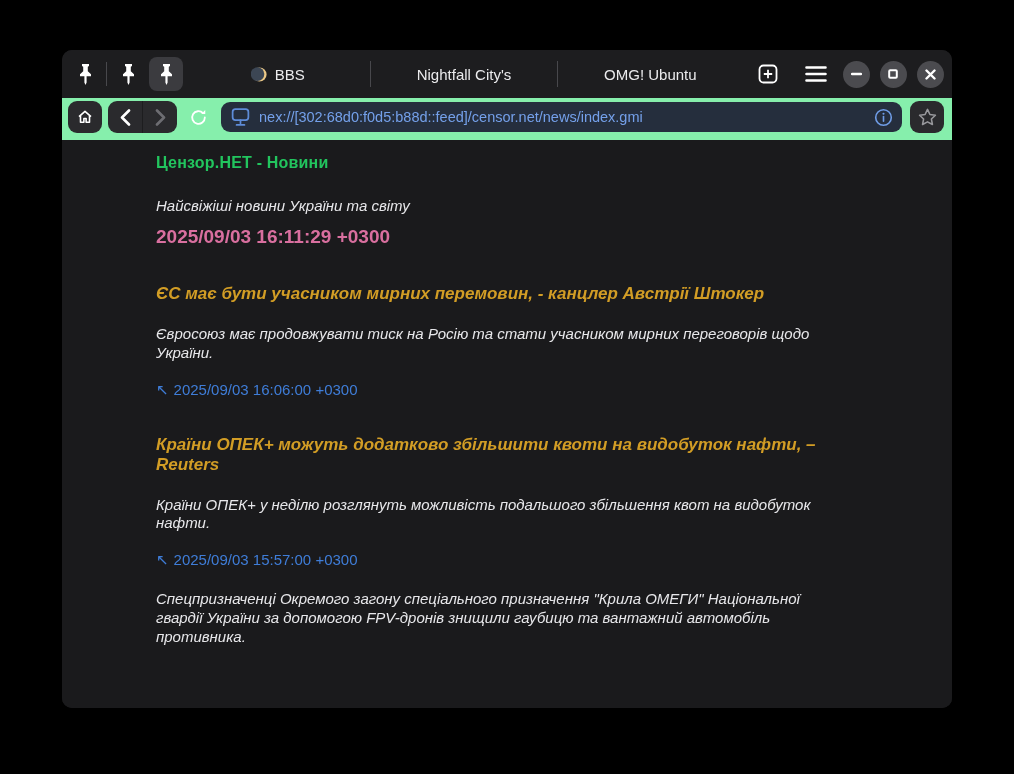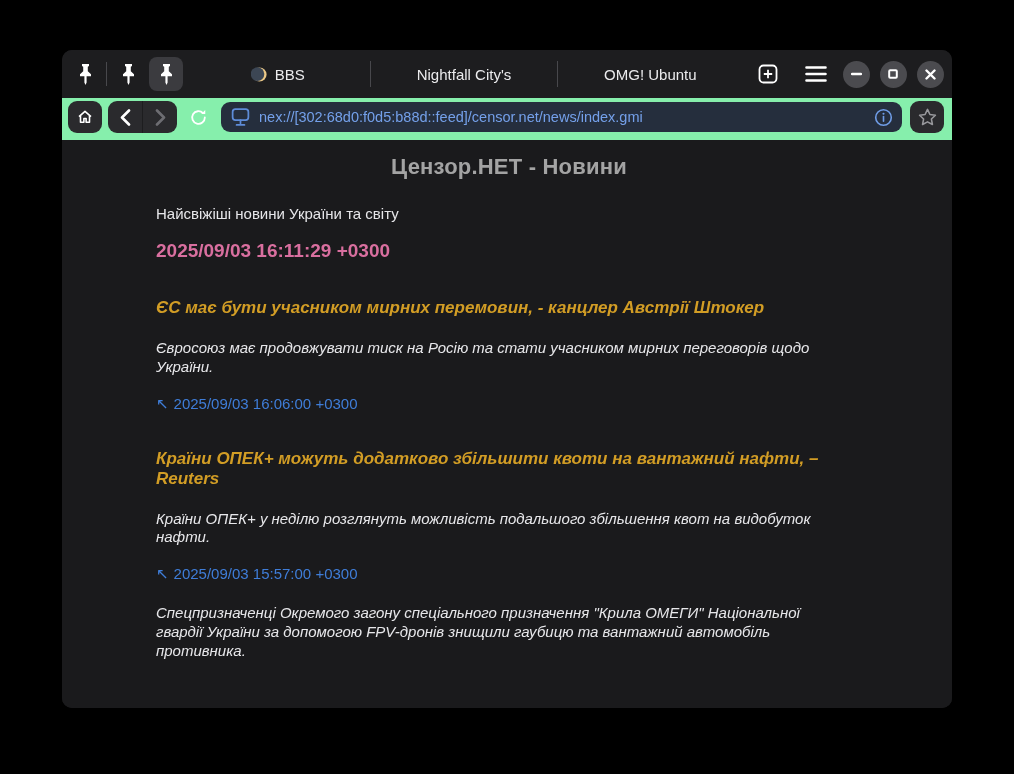"Цензор.НЕТ - Новини" .content h1 { color: #a3a3a3 -> #22c55e; font-size: 22px -> 16px; text-align: center -> none }
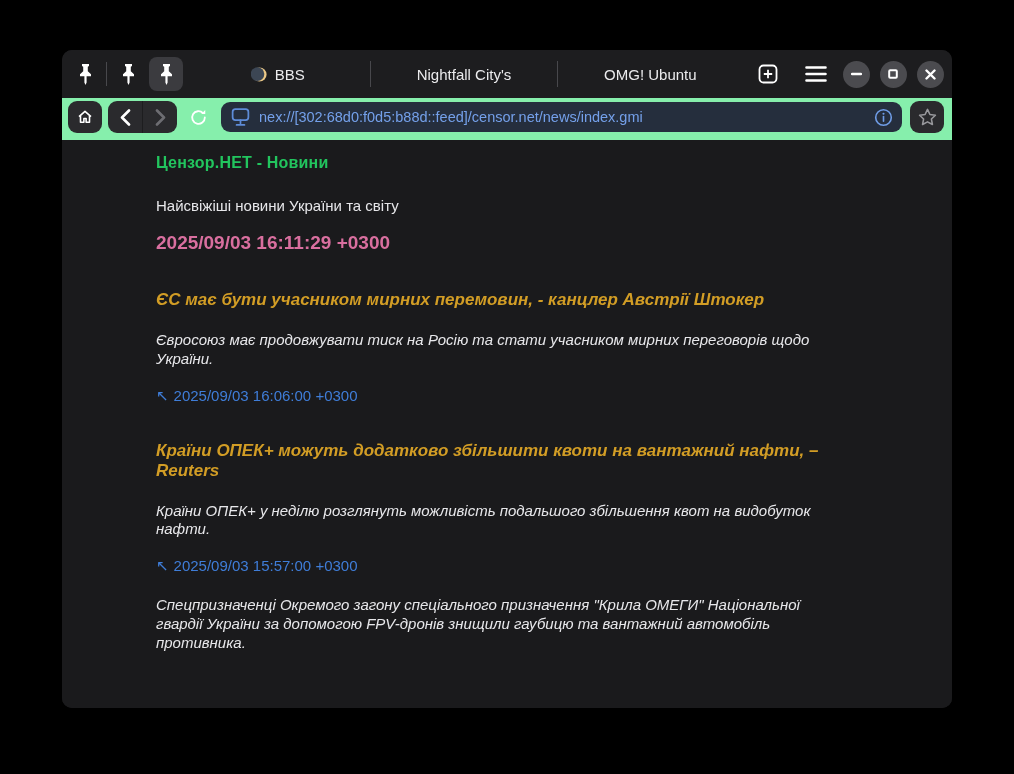"Найсвіжіші новини України та світу" .subtitle { font-style: none -> italic }
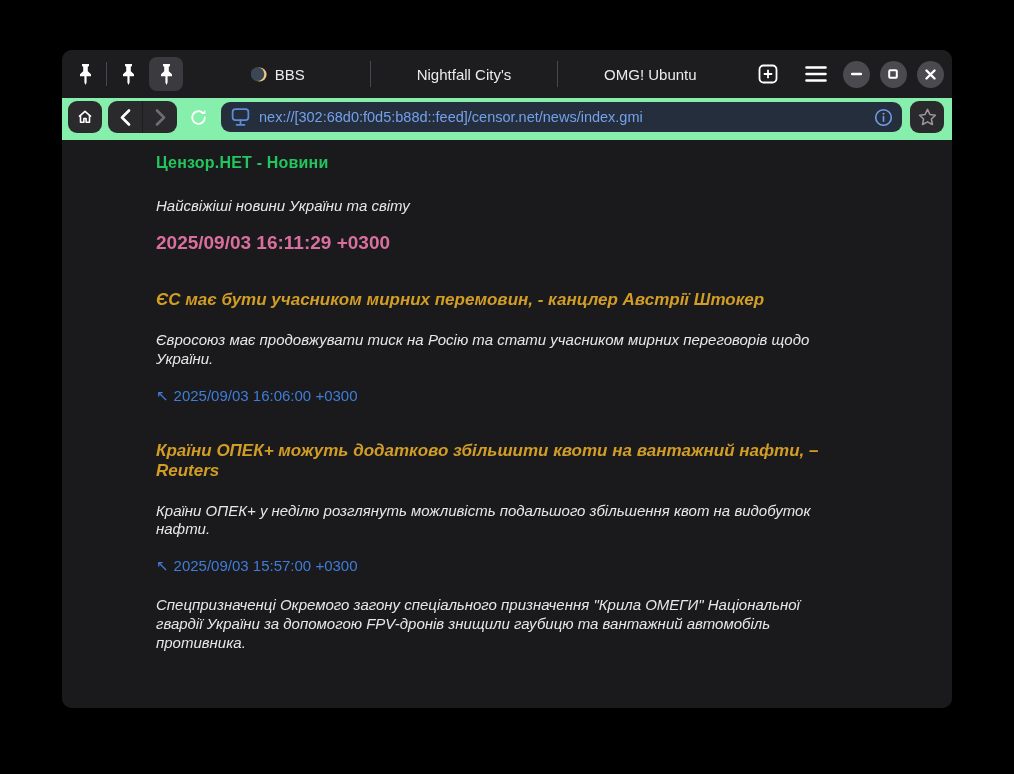"2025/09/03 16:11:29 +0300" .stamp { margin-top: 18px -> 12px }
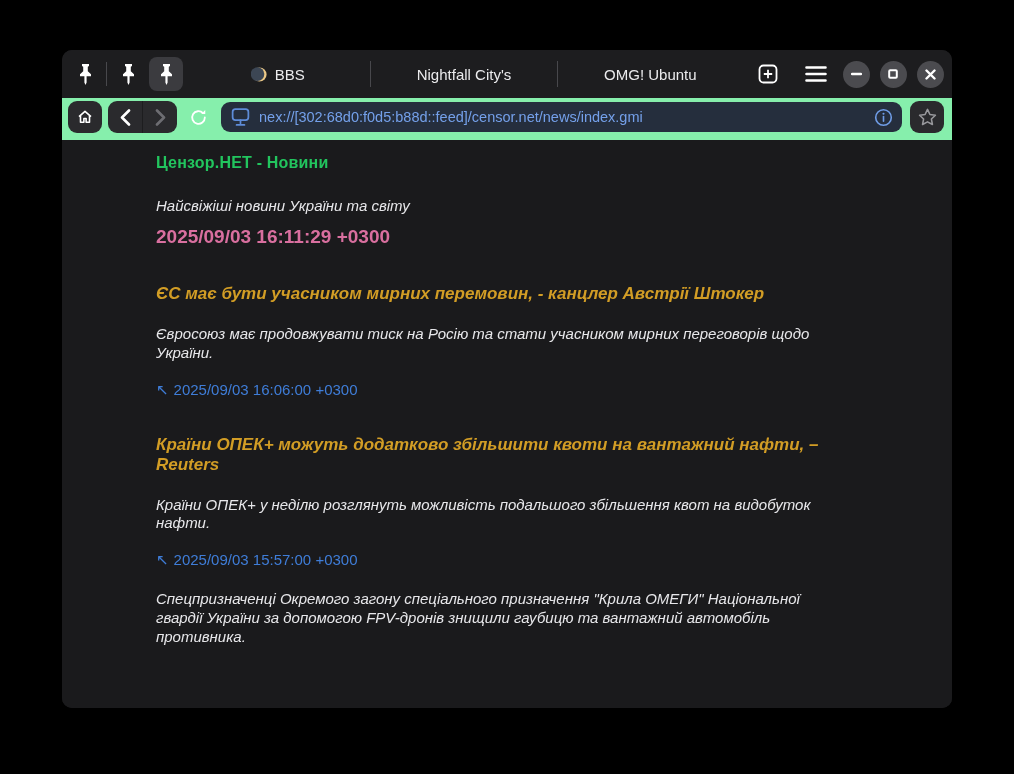"Країни ОПЕК+ можуть додатково збільшити" h3 { text: вантажний -> видобуток }
